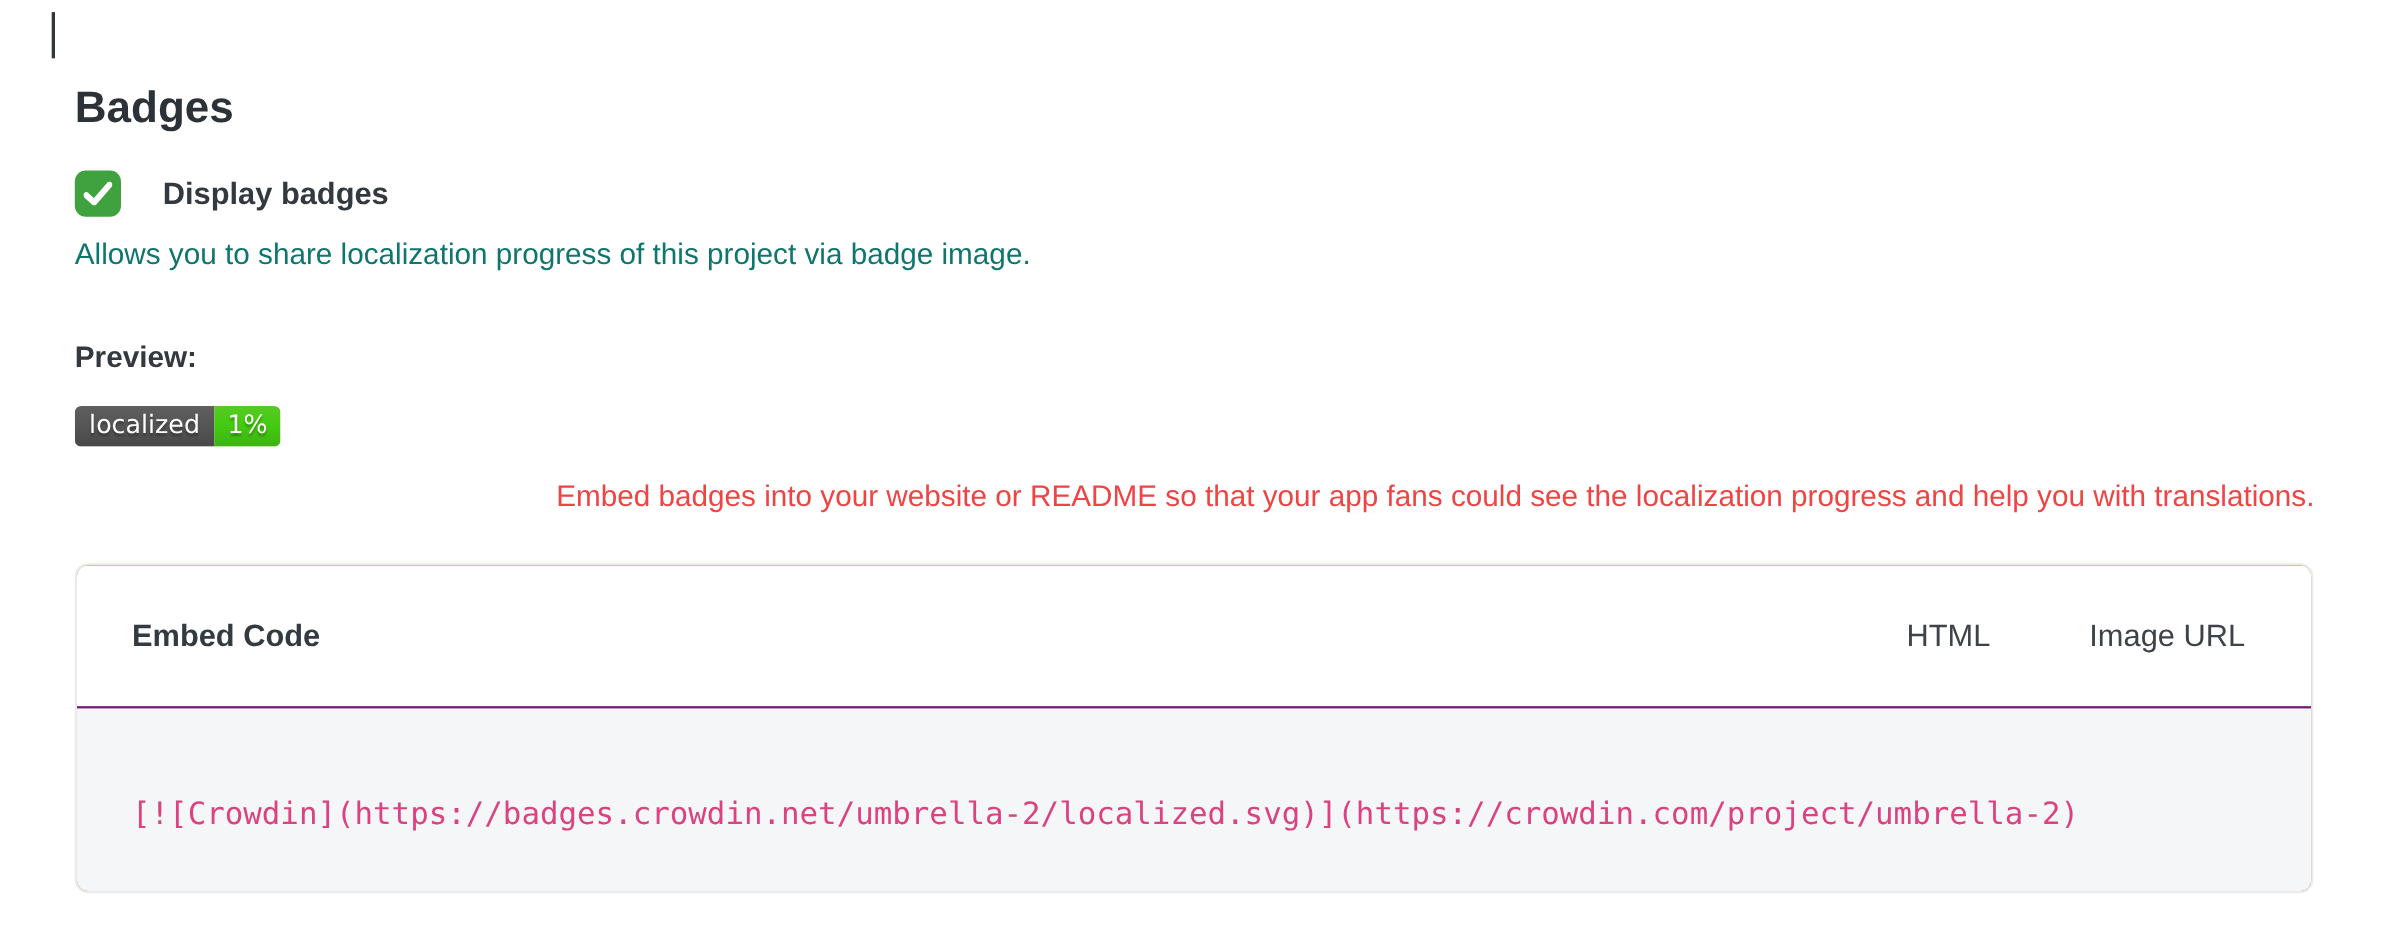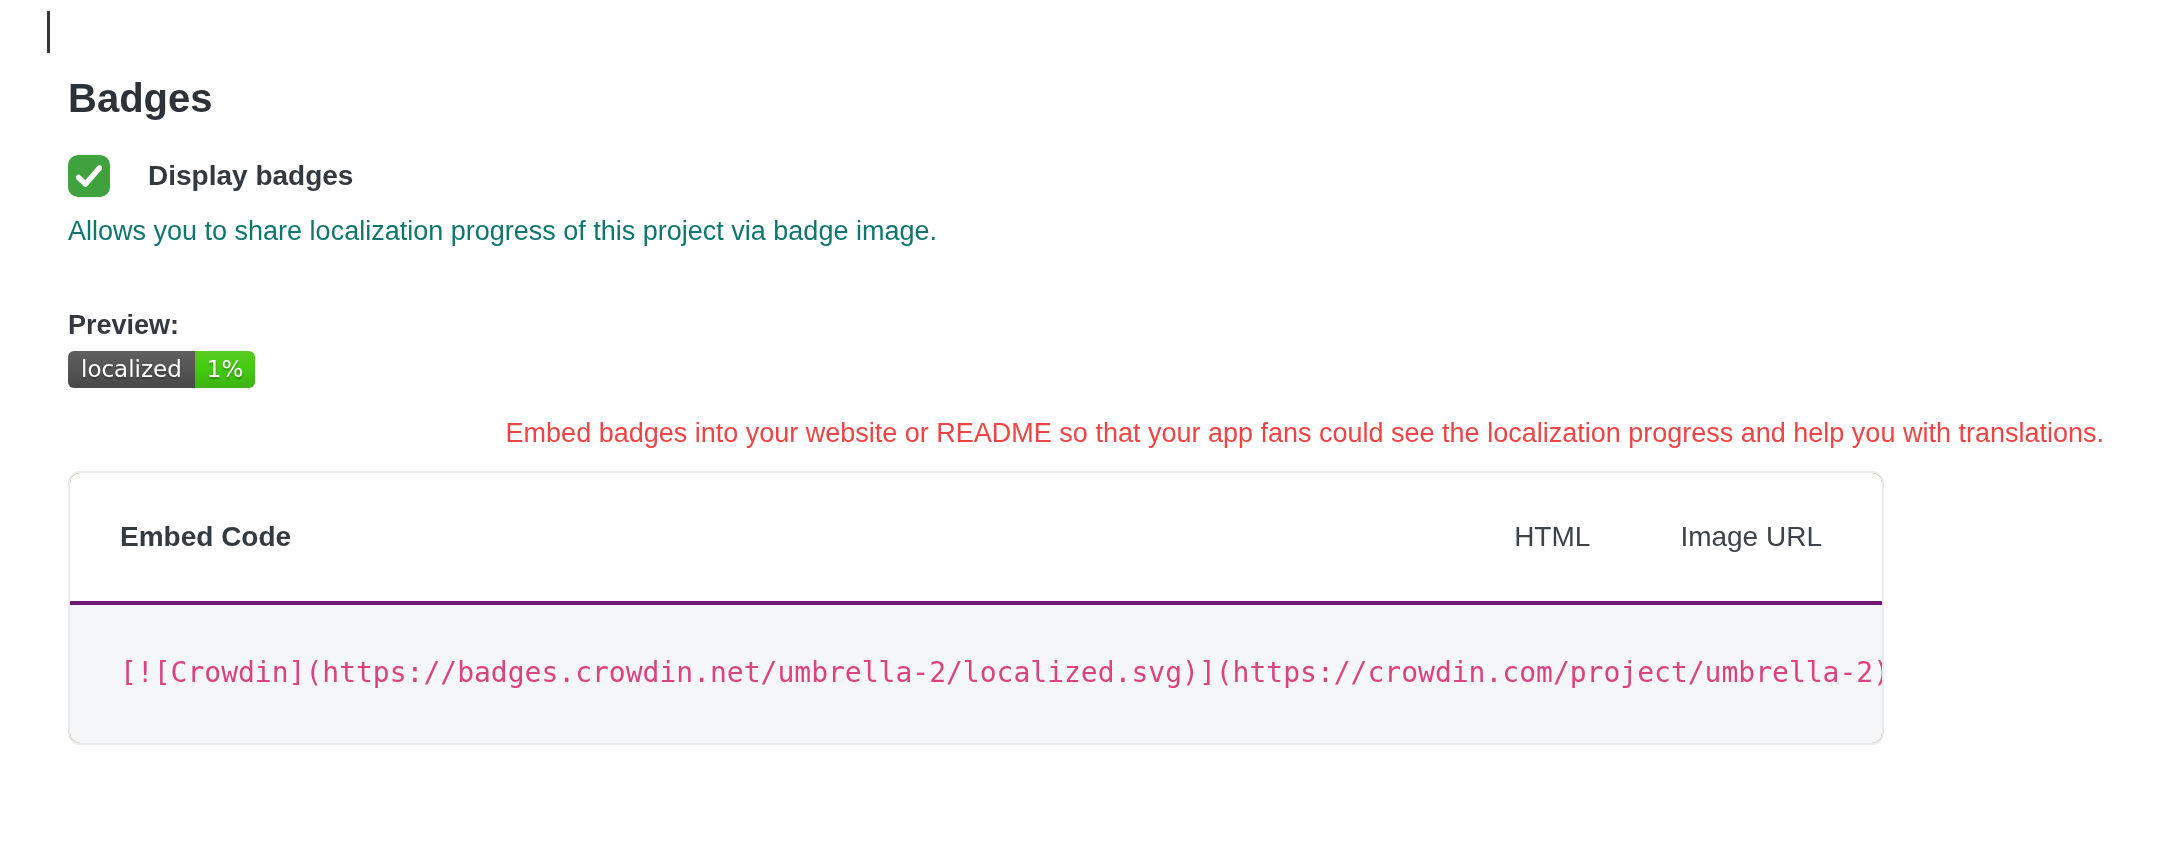"localized" .shield-badge { margin-top: 8px -> 26px }
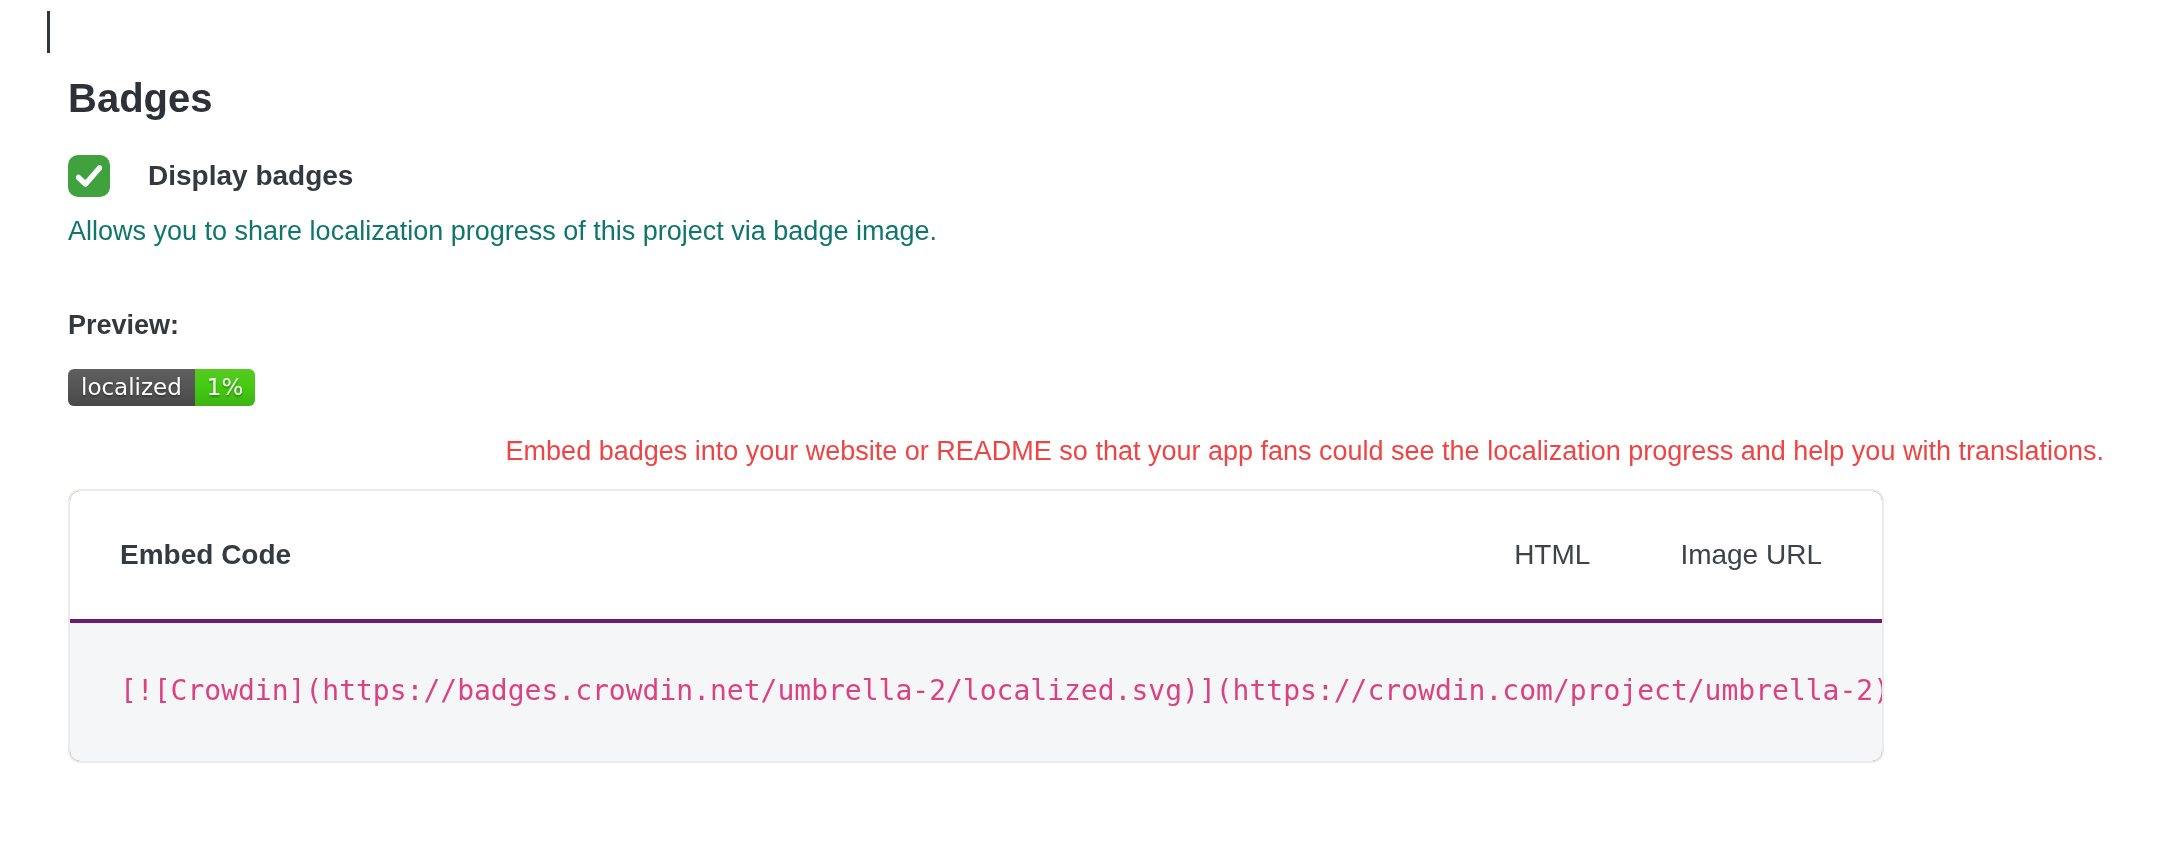"Embed Code" .embed-card { margin-top: 20px -> 43px; width: 1816px -> 2035px }
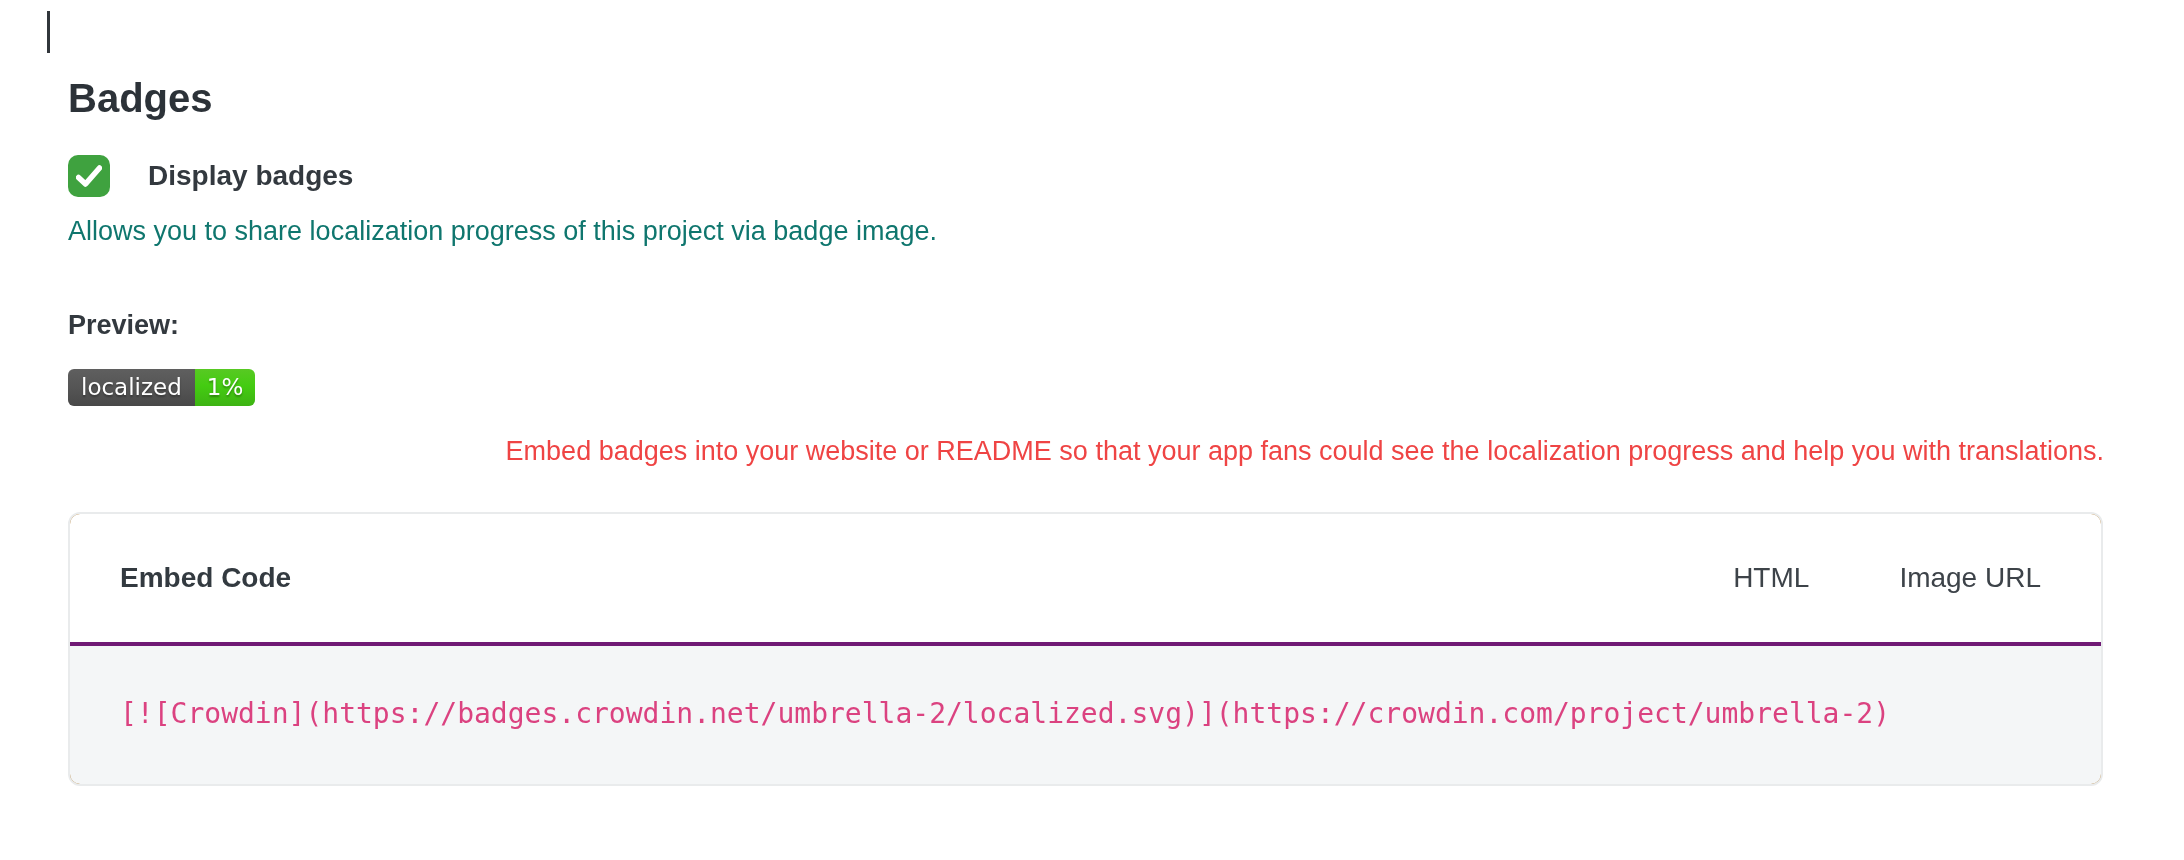"[![Crowdin](https://badges.crowdin.net/u" .embed-code-area { border-top: 4px solid #701a75 -> 2px solid #701a75; padding: 50px 50px 52px 50px -> 78px 50px 52px 50px }
